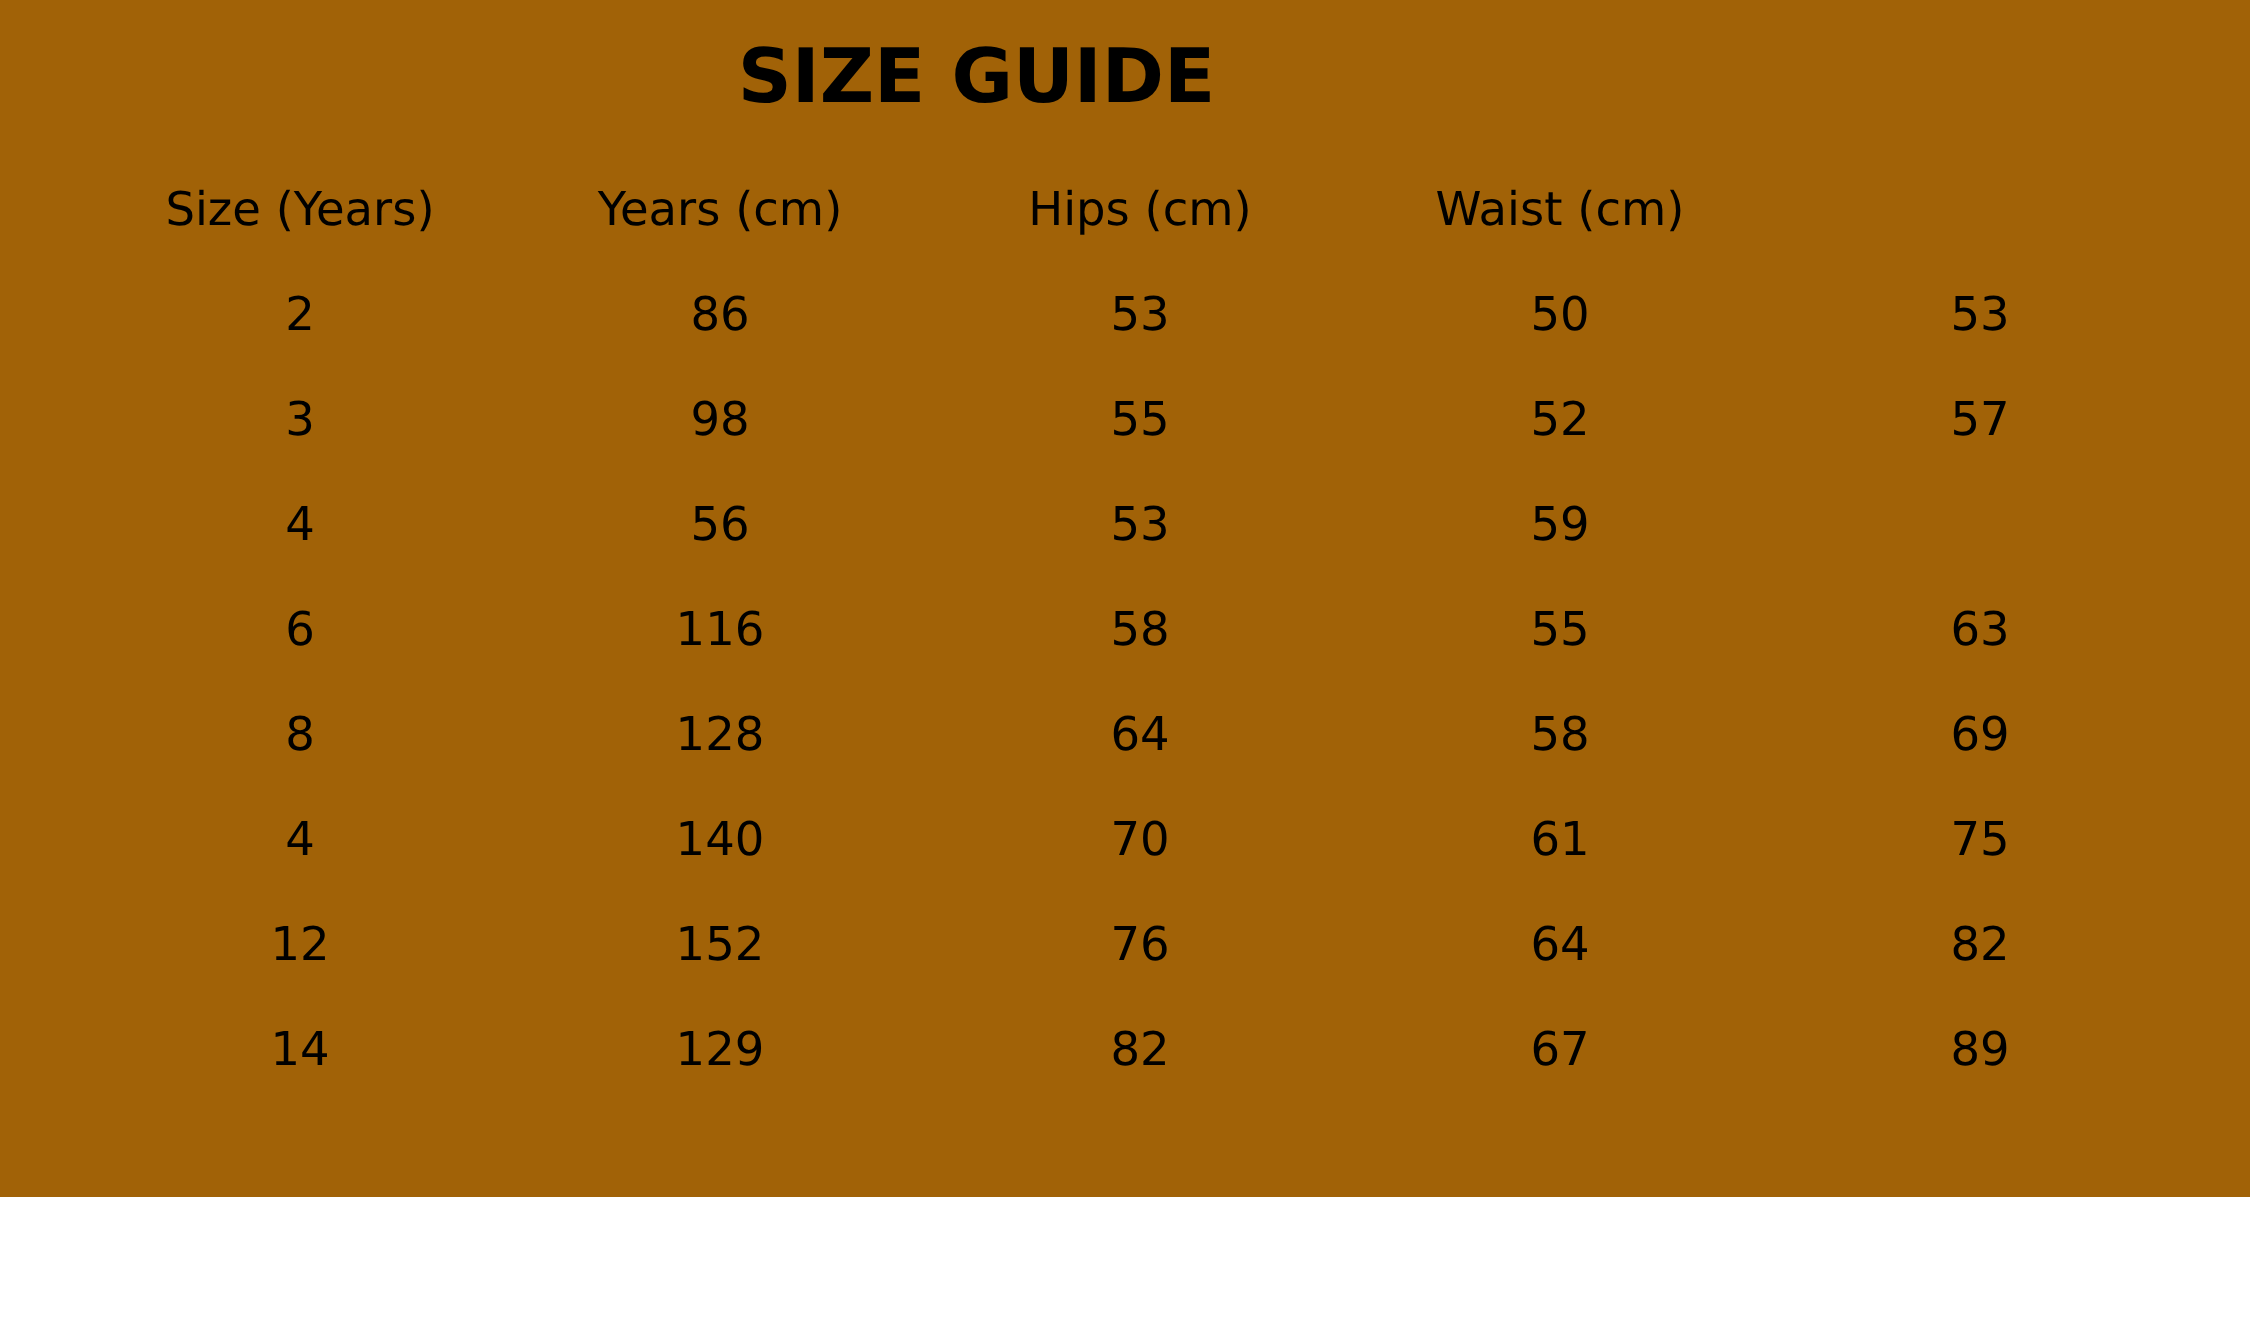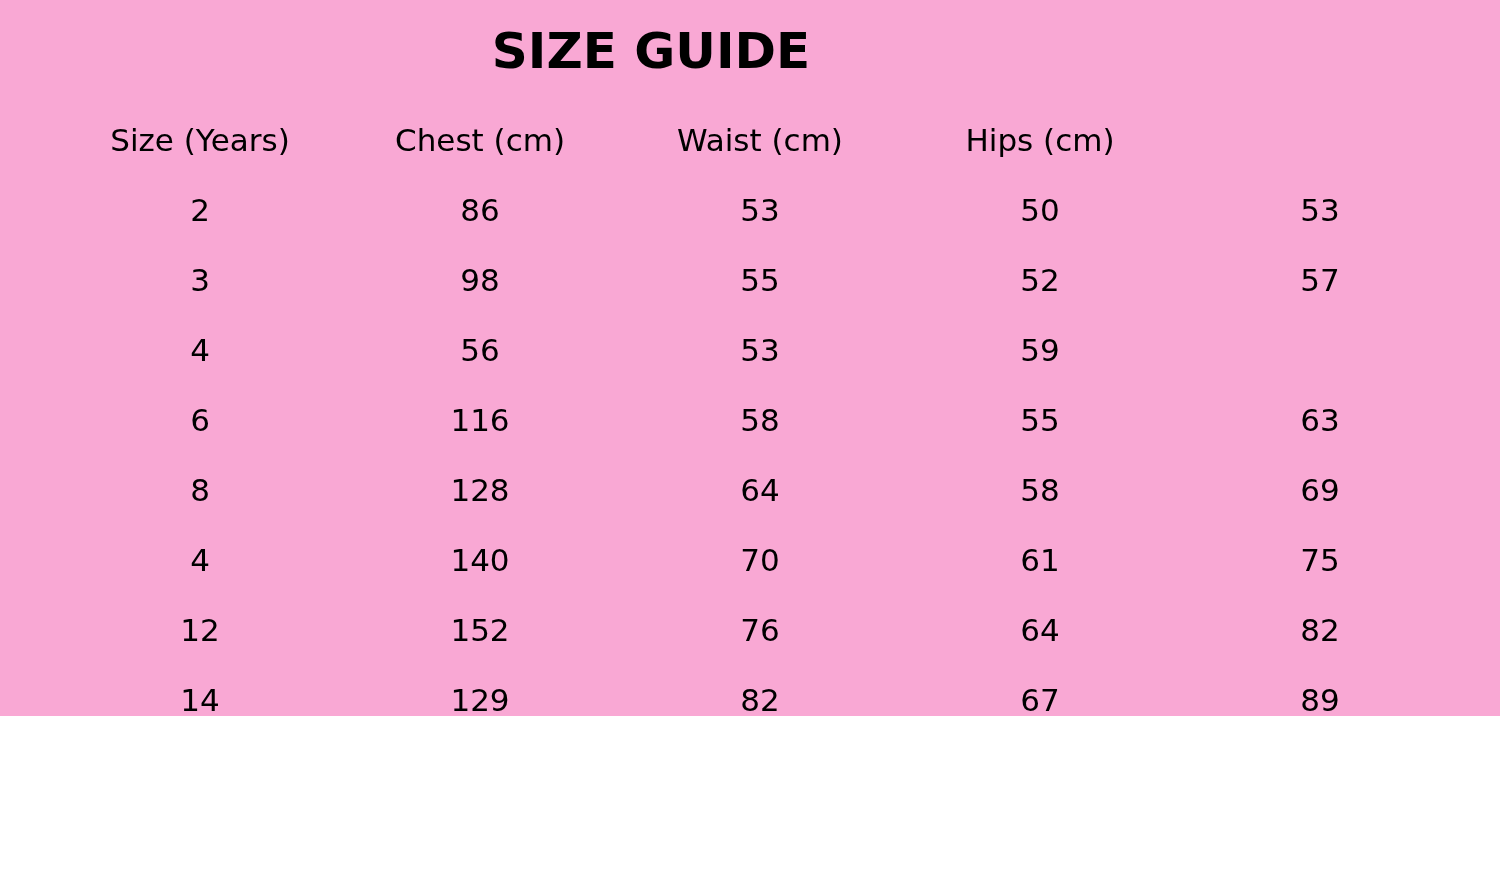"SIZE GUIDE" .page { background: #f9a8d4 -> #a16207; height: 716px -> 798px }
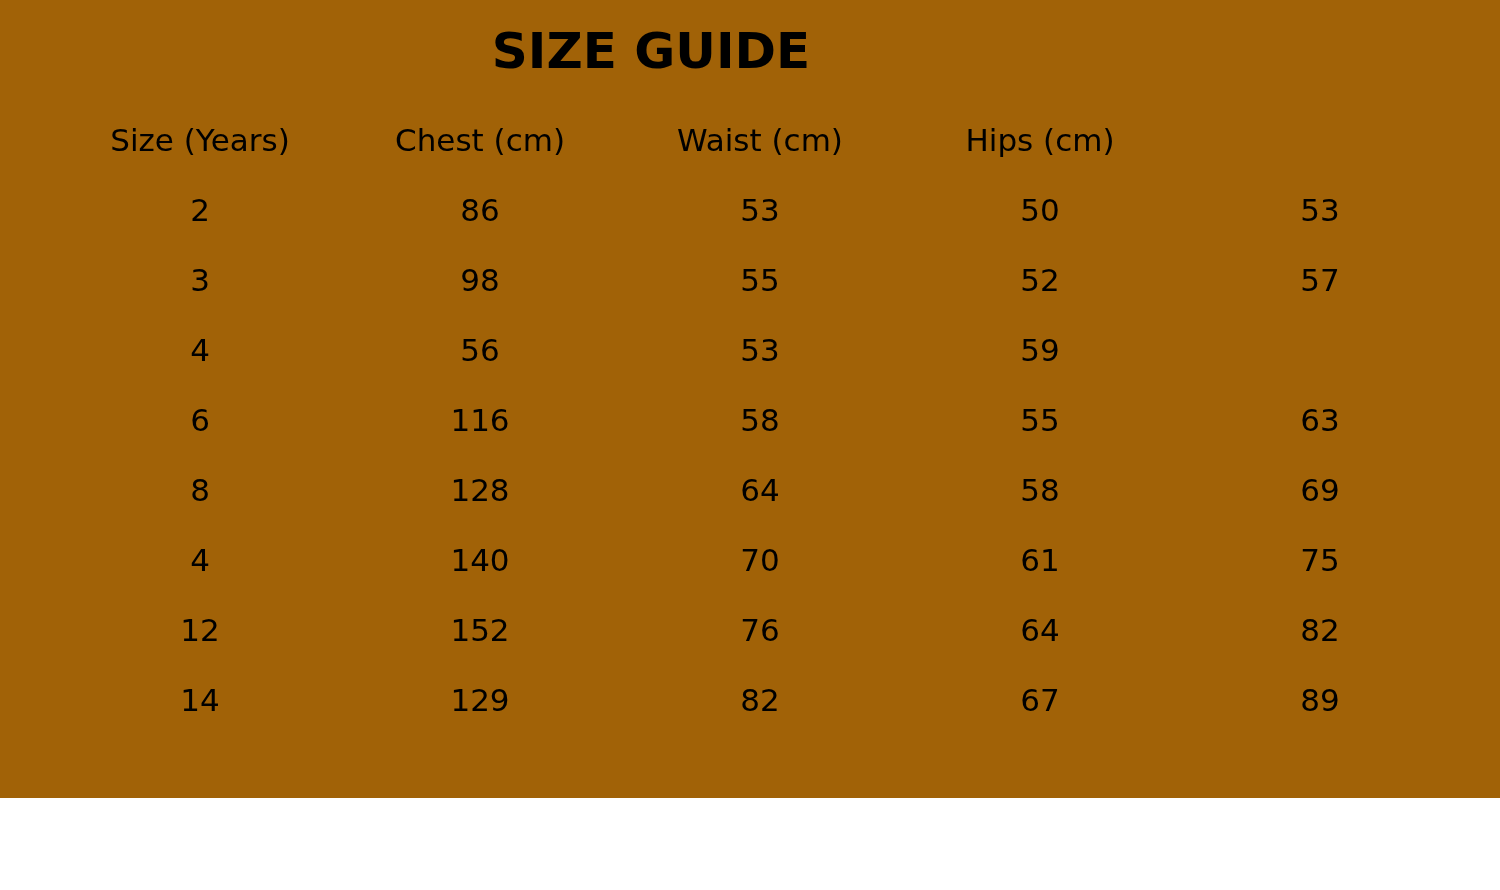"Chest (cm)" span.tcell { text: Chest -> Years }
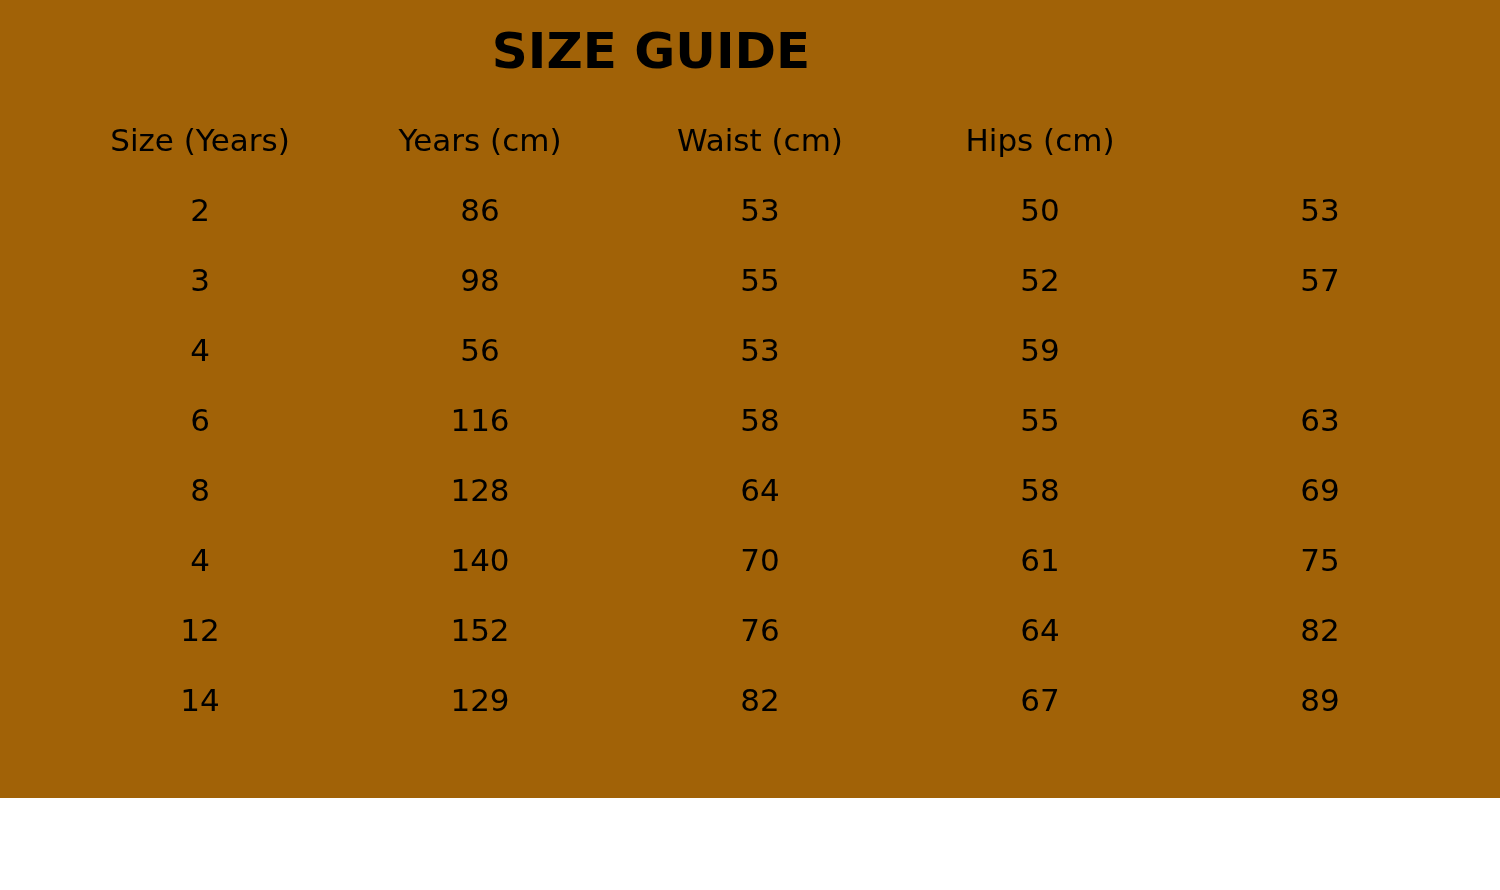"Waist (cm)" span.tcell { order: before "Hips (cm)" -> after "Hips (cm)" }
